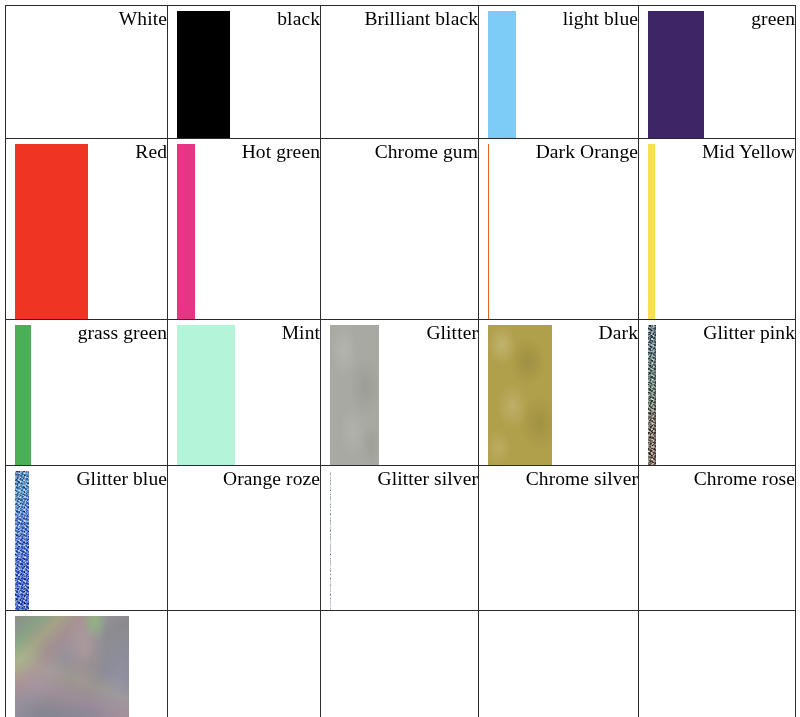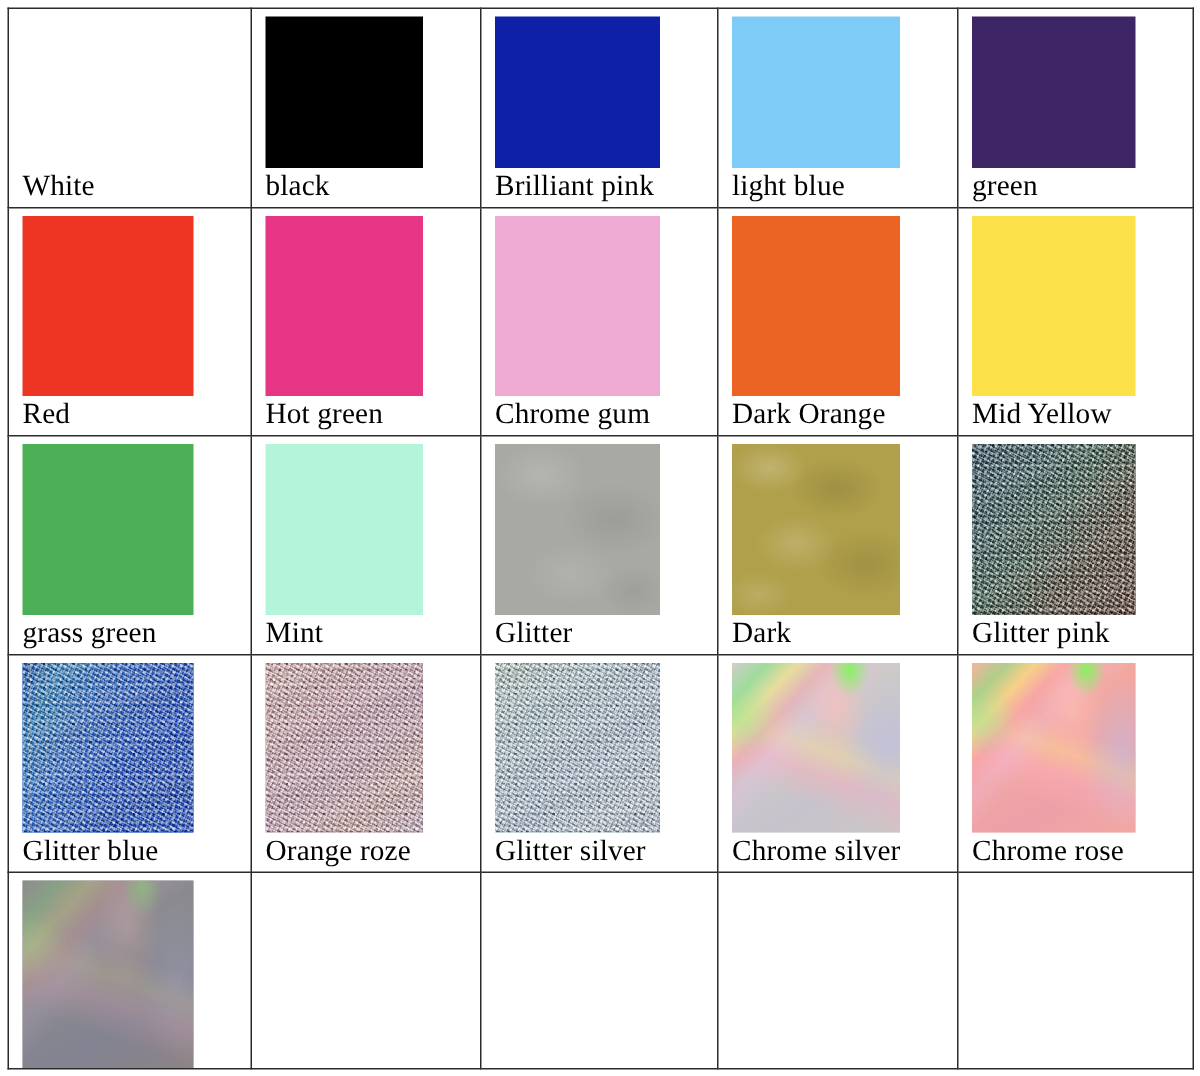"White" .cell-inner { flex-direction: column -> none; justify-content: flex-start -> flex-end }
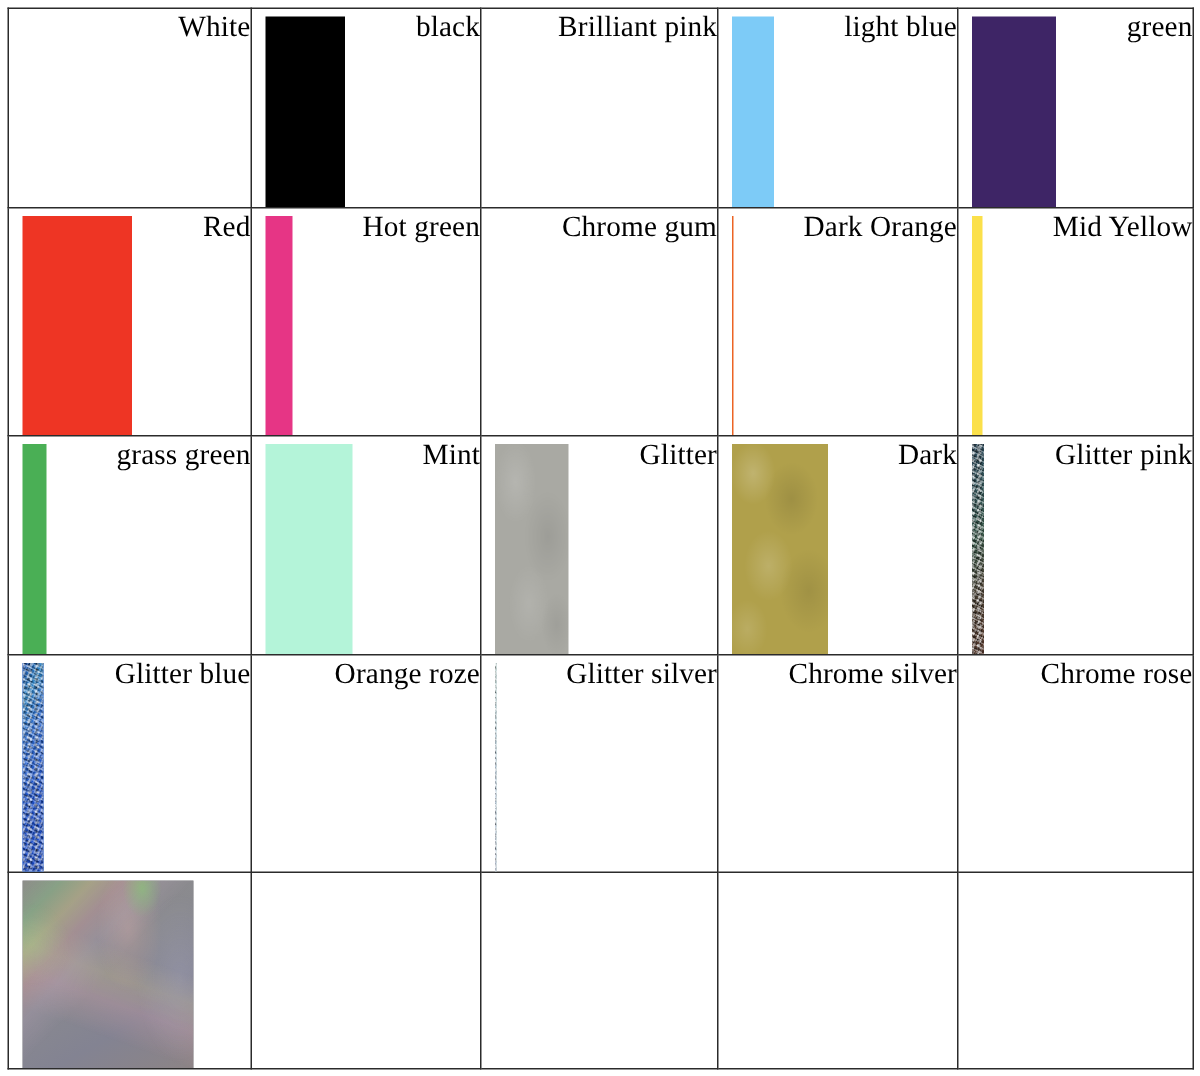"Brilliant pink" div.swatch-label { text: pink -> black }
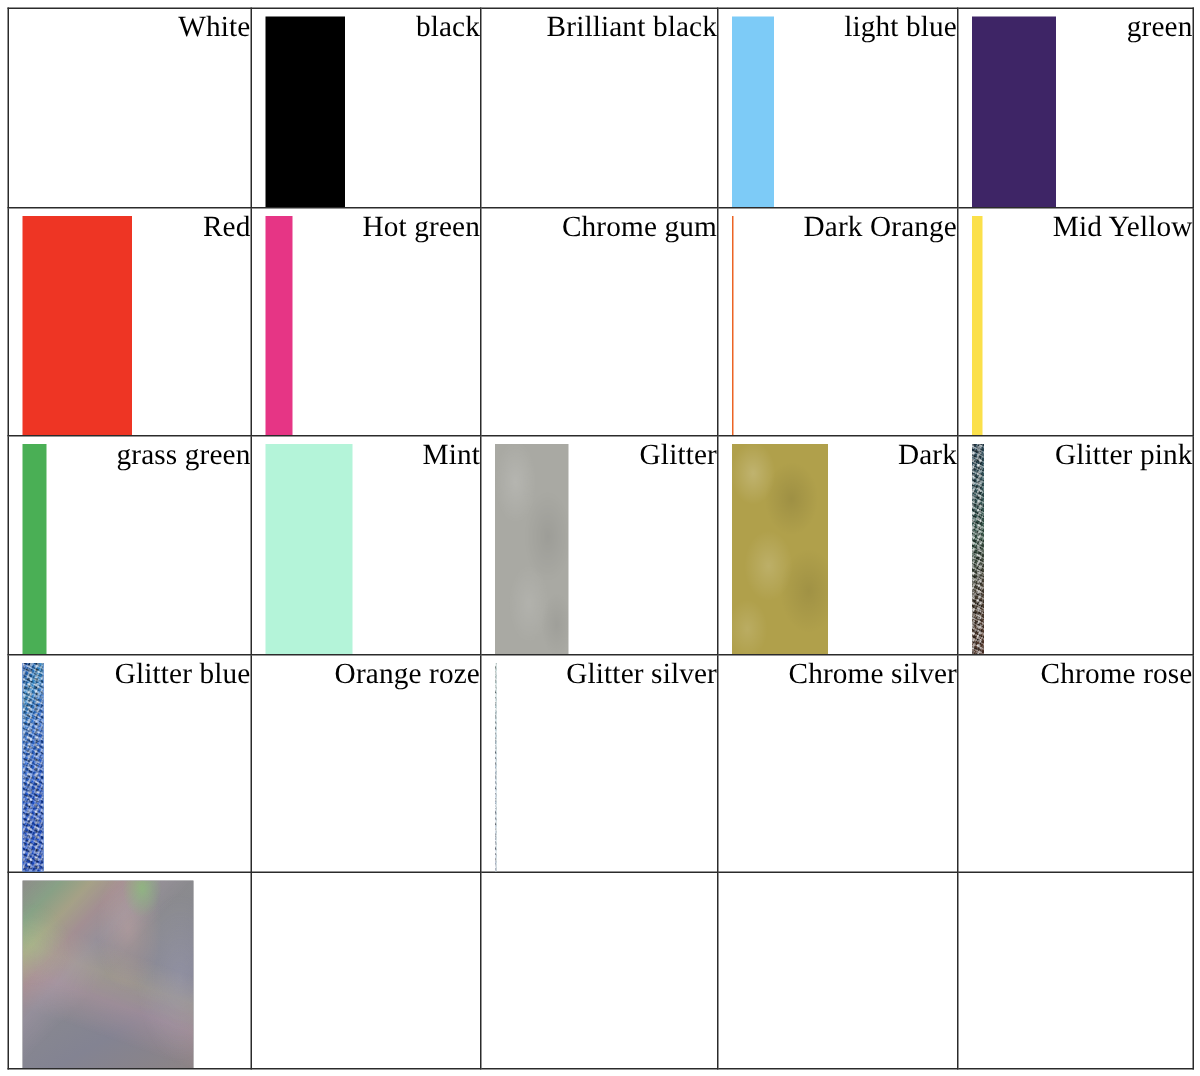"Red" tr.r1 { height: 152px -> 181px }
